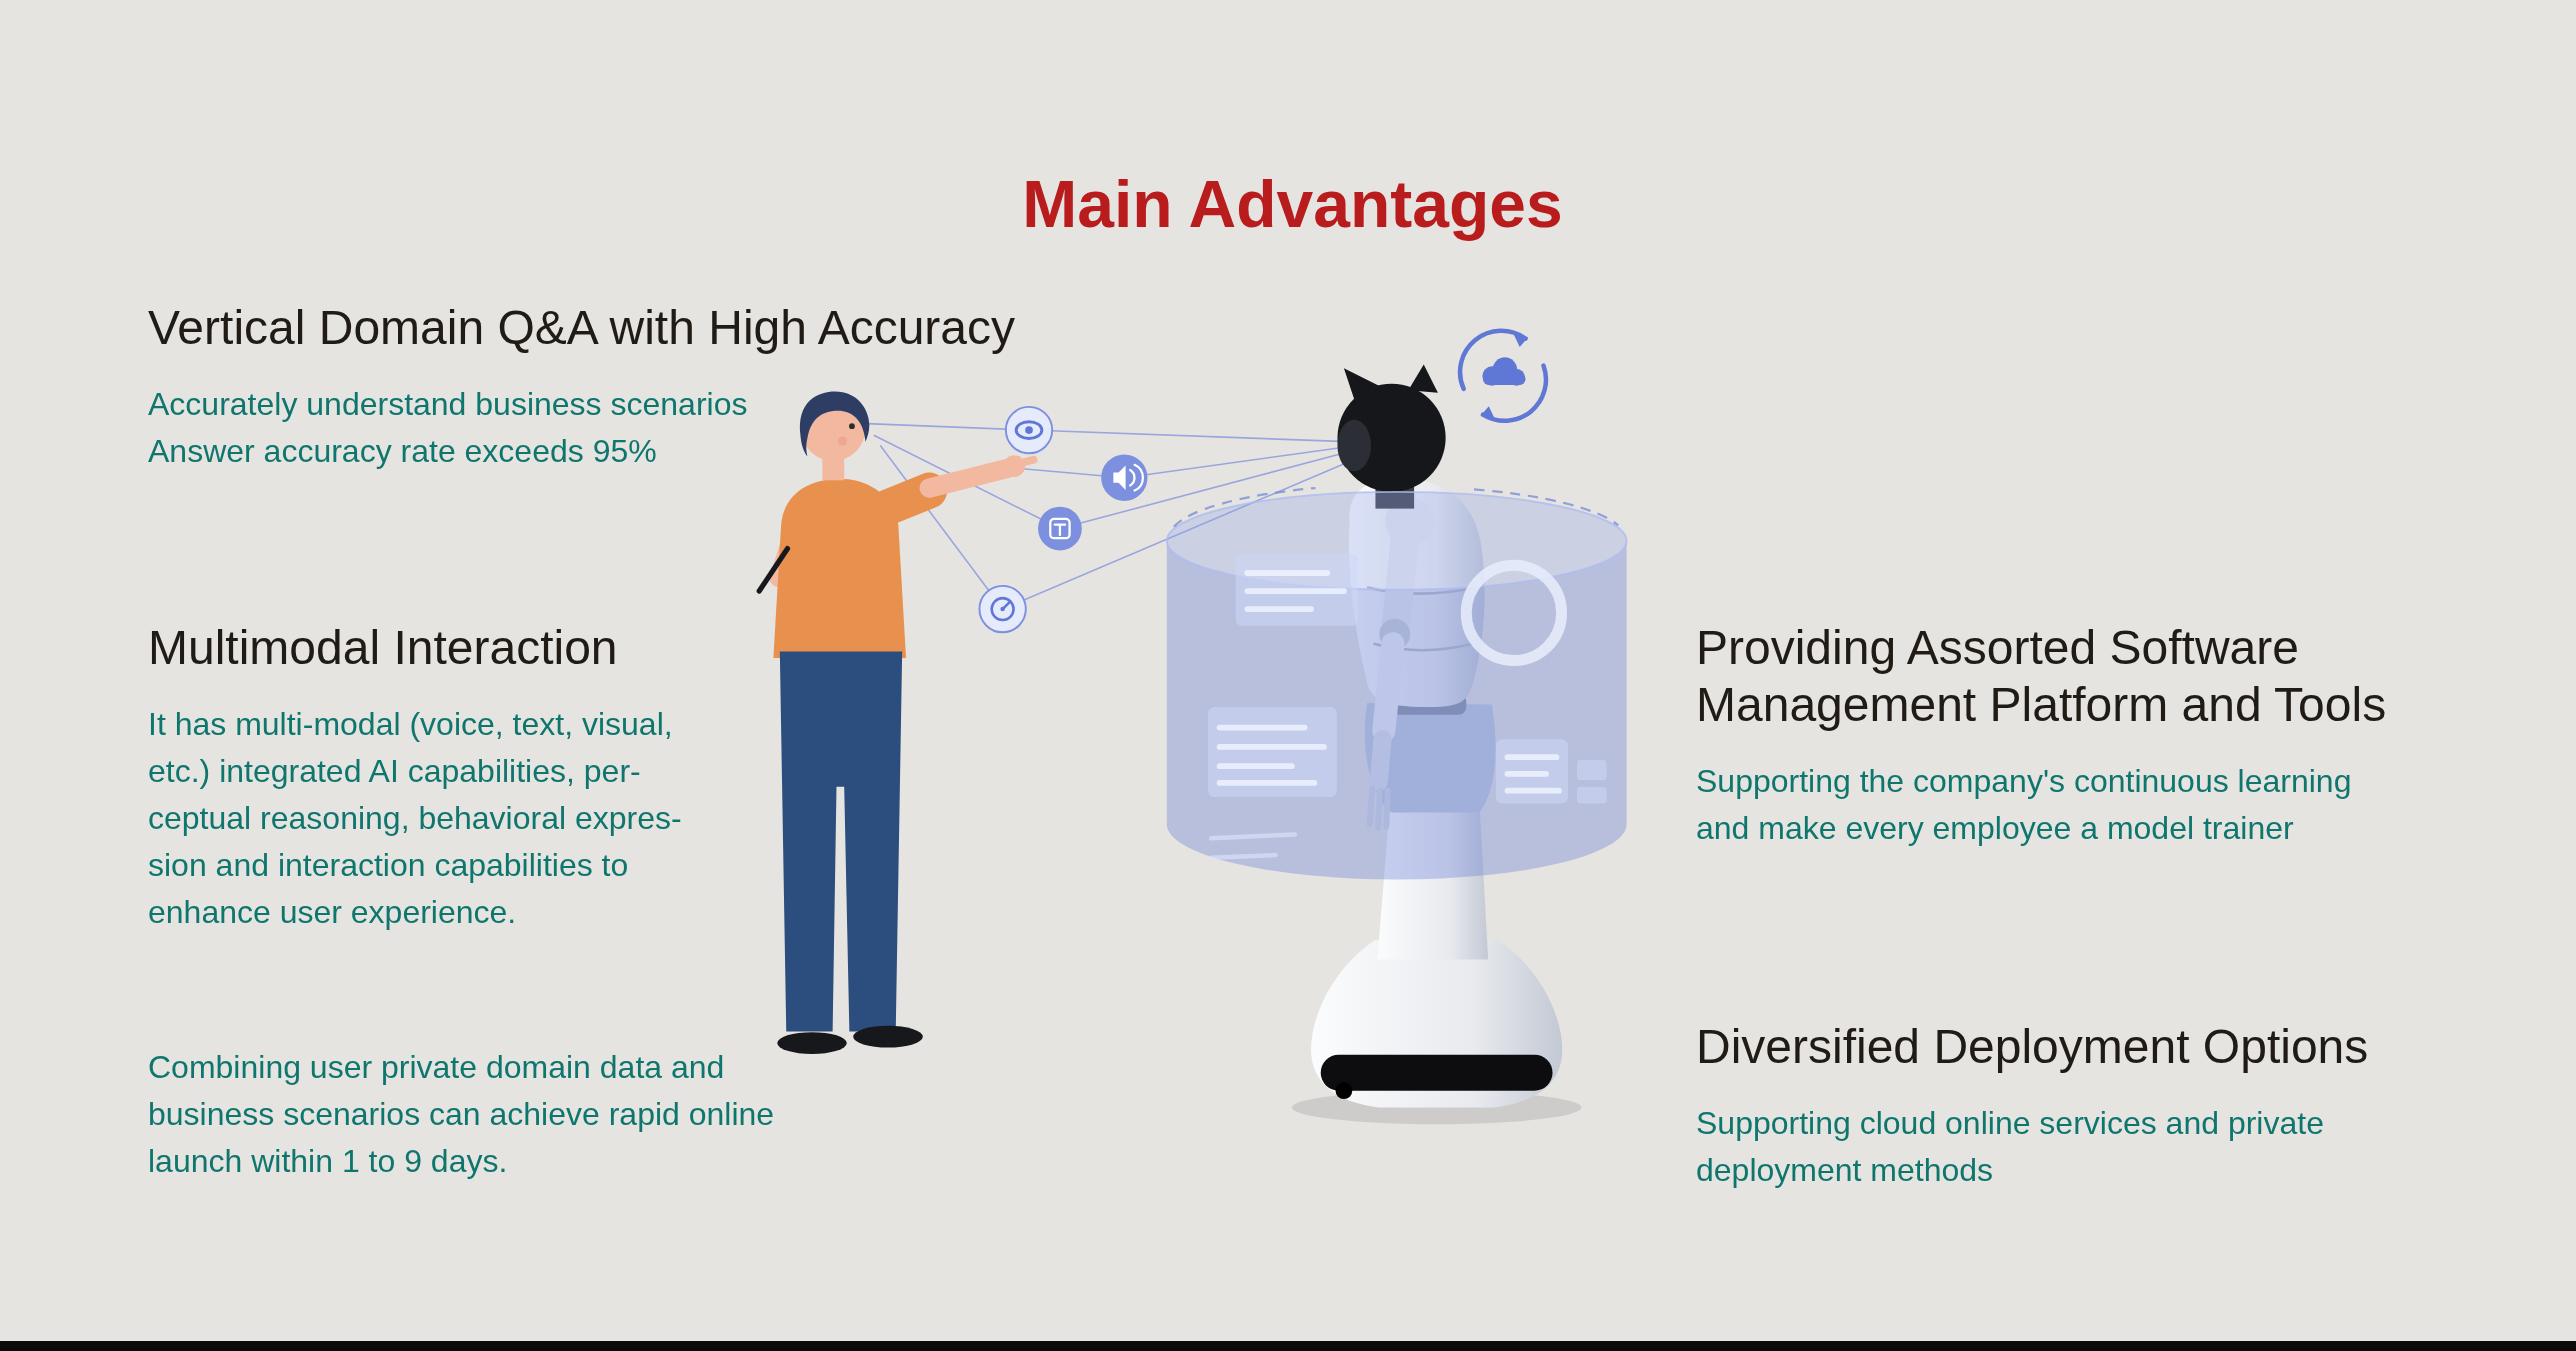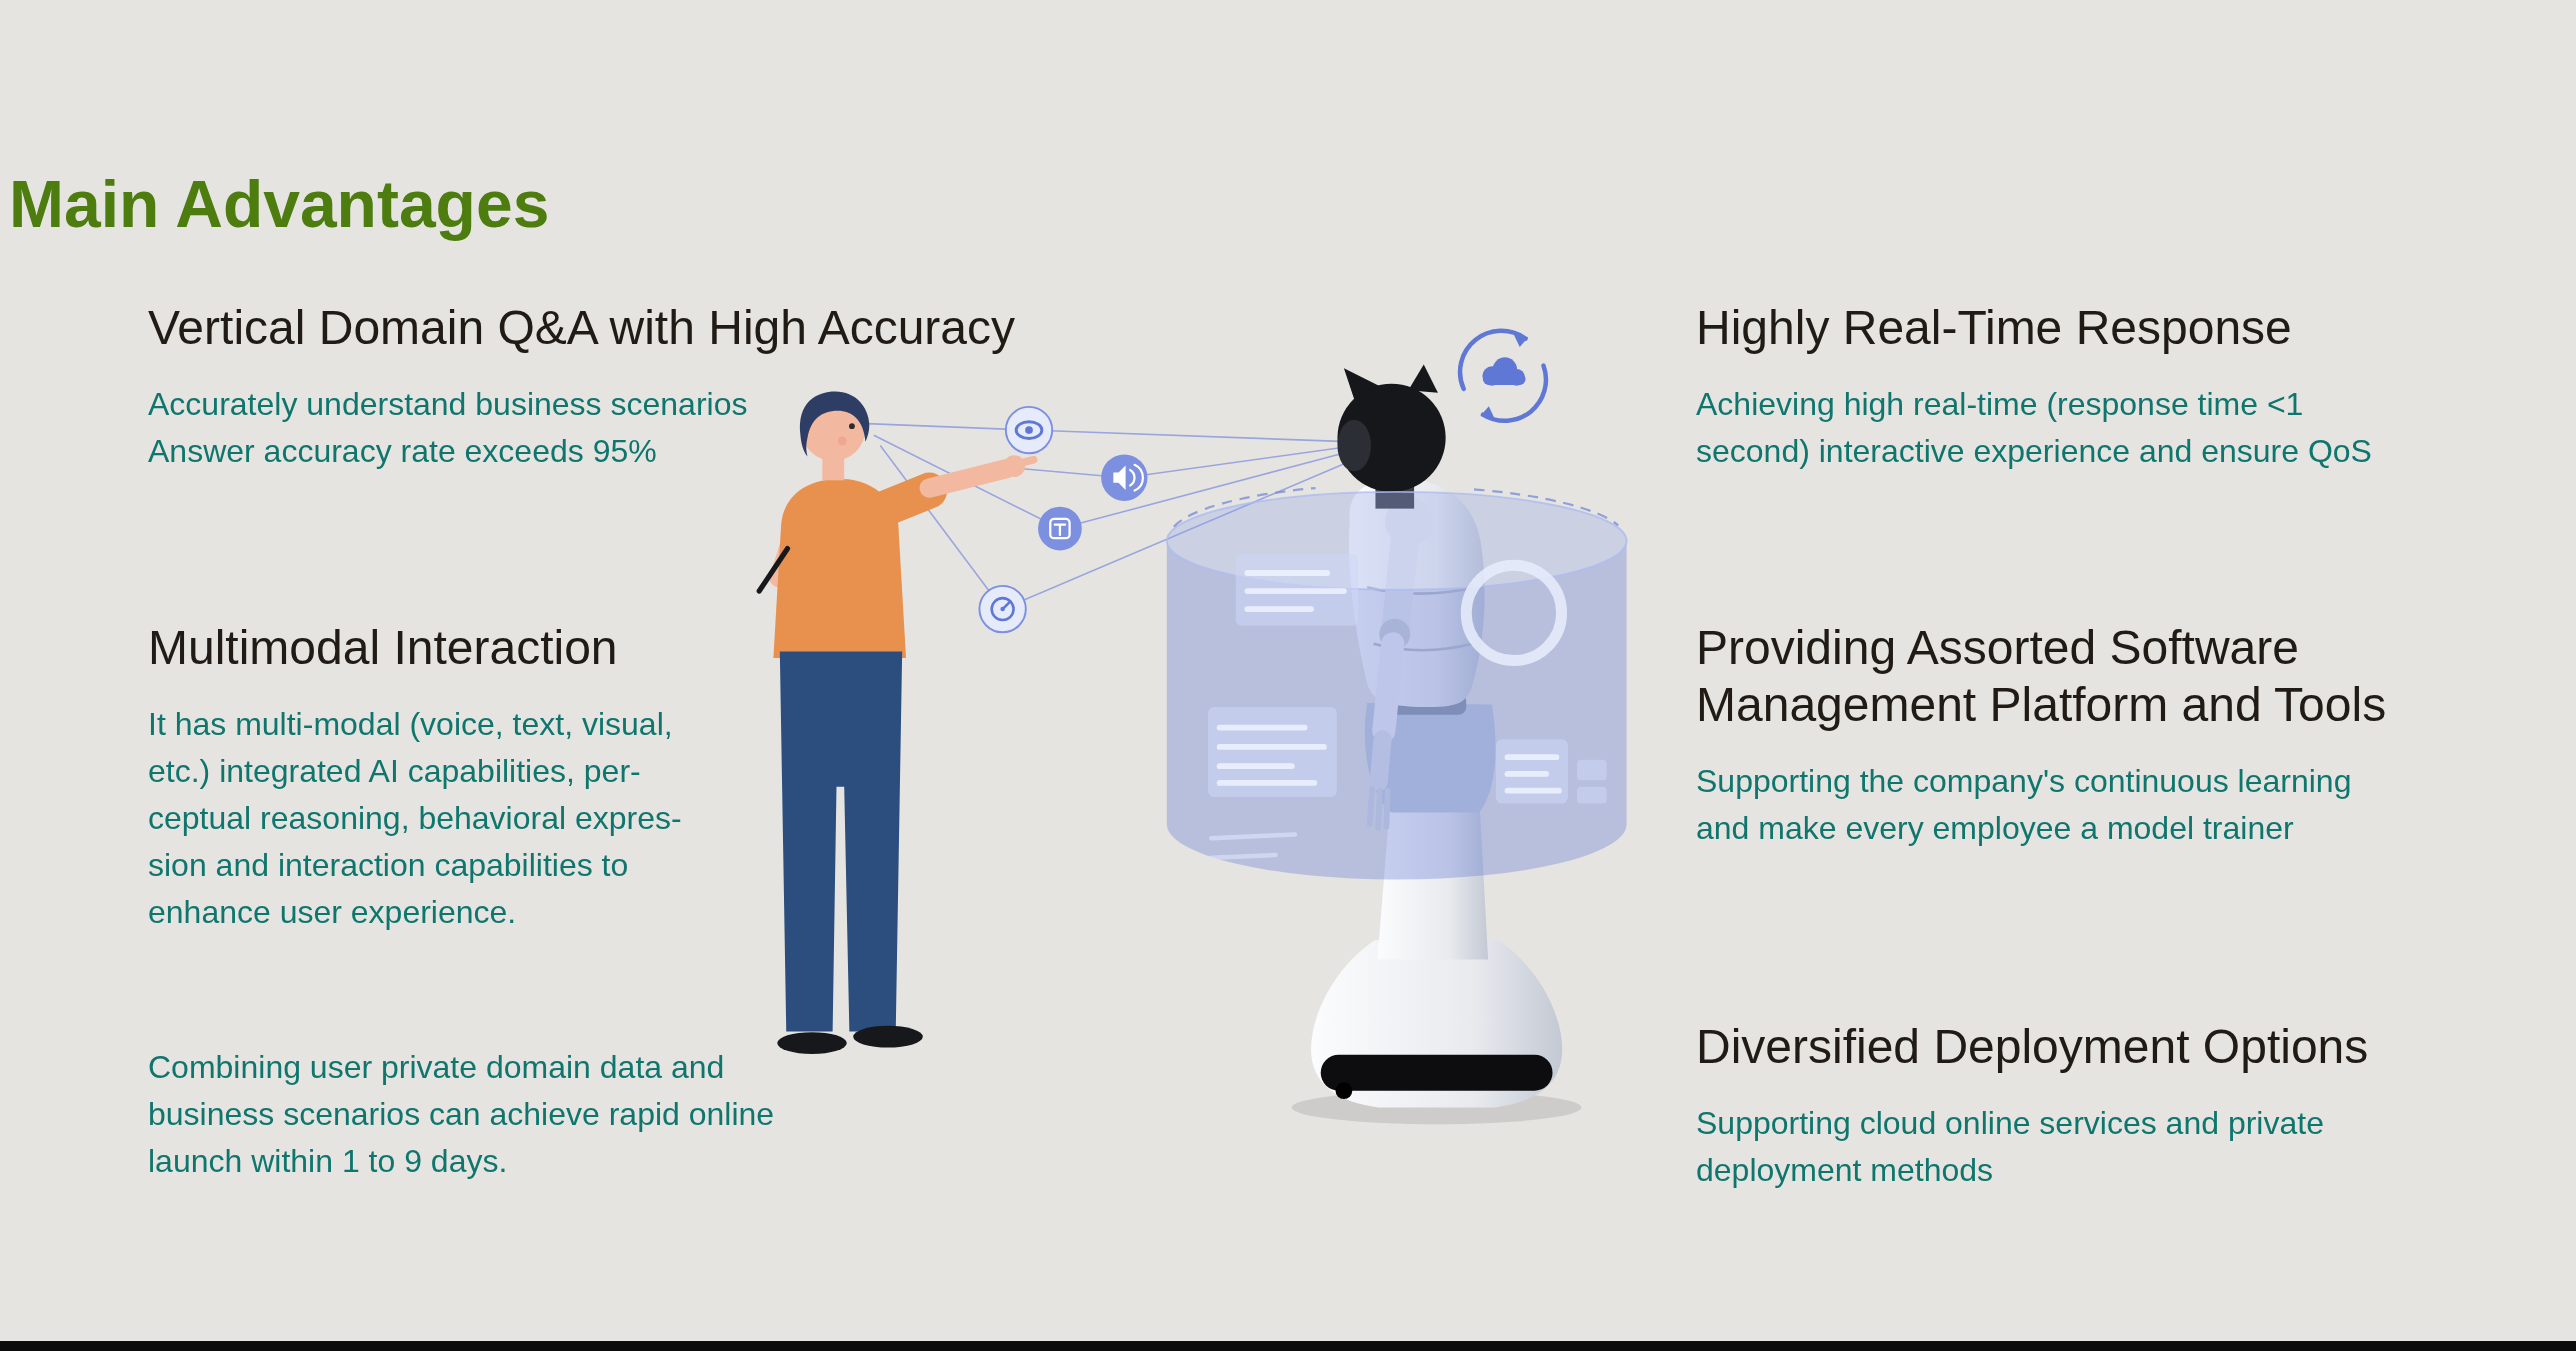"Main Advantages" .page-title { color: #4d7c0f -> #b91c1c; text-align: left -> center }
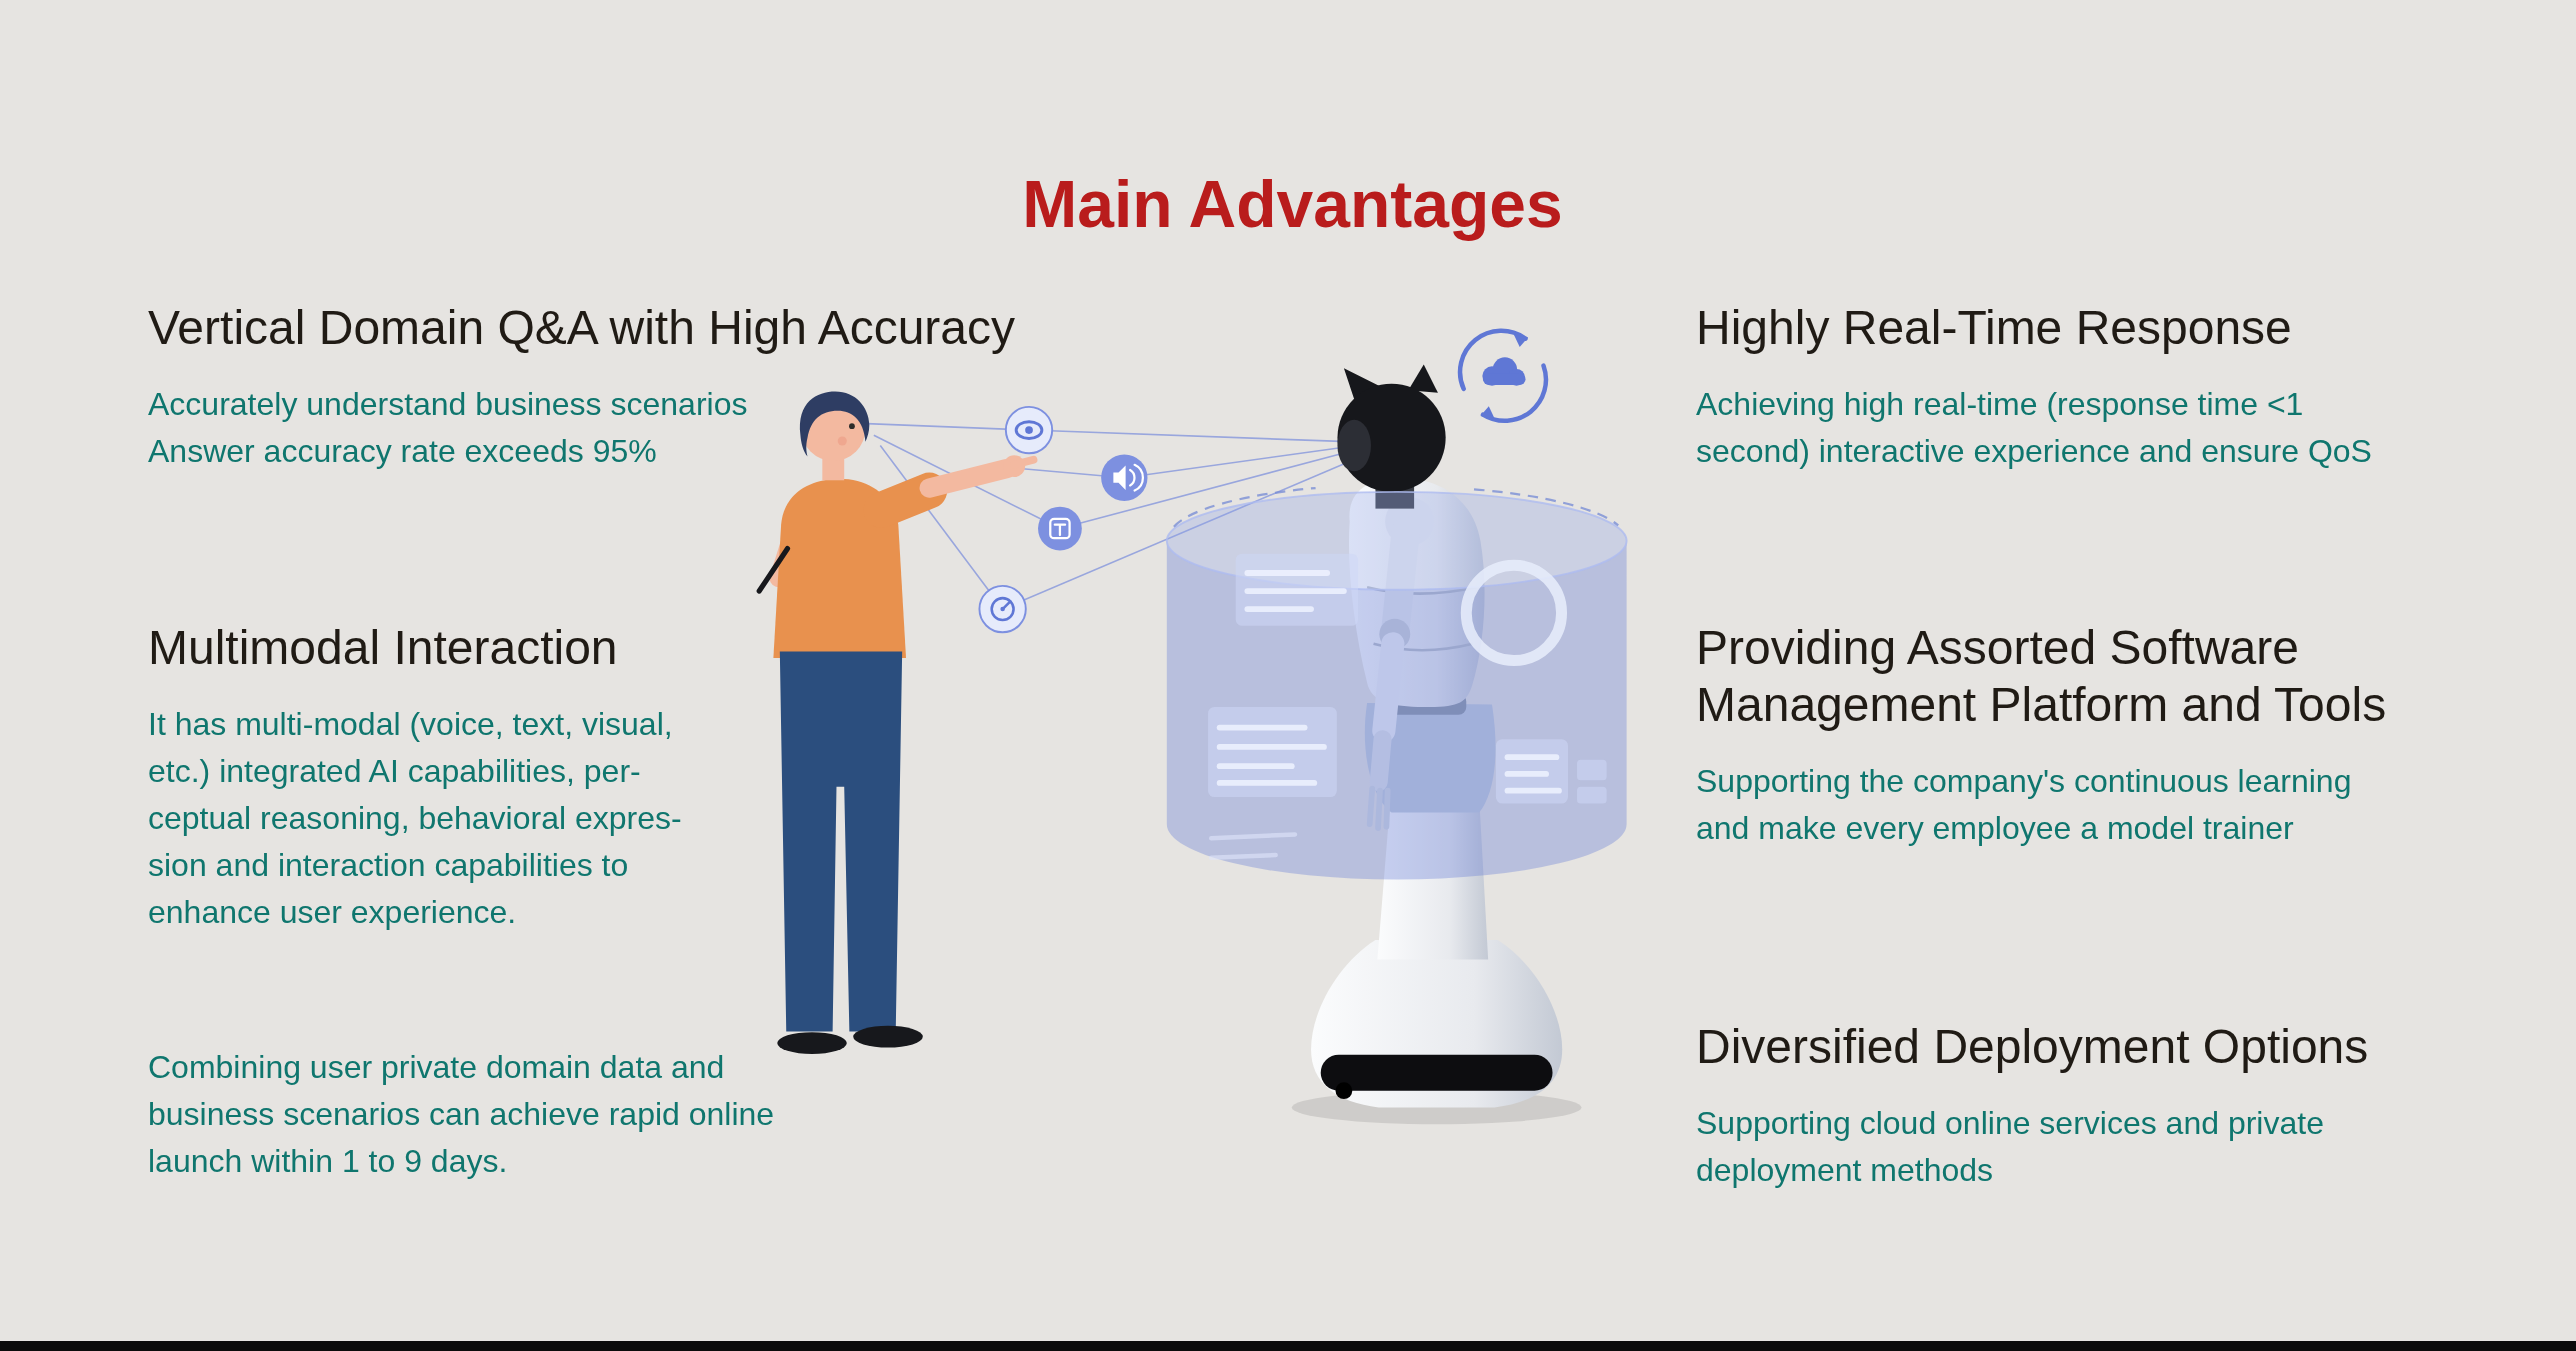"Highly Real-Time Response" div.section { html: <div> <h2>Highly Real-Time Response</h2> <div>Achieving high real-time (response time &lt;1 second) interactive experience and ensure QoS</div> </div> -> none }
